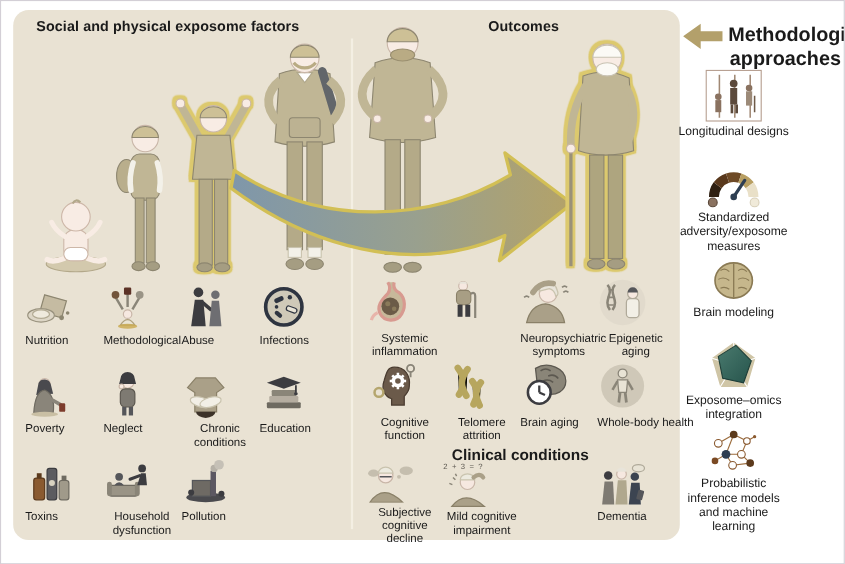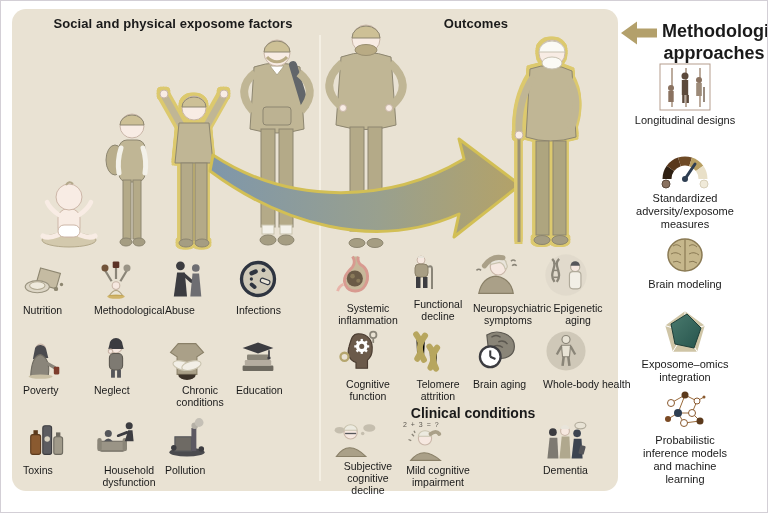"Social and physical exposome factors" .title.left { text-align: center -> none }
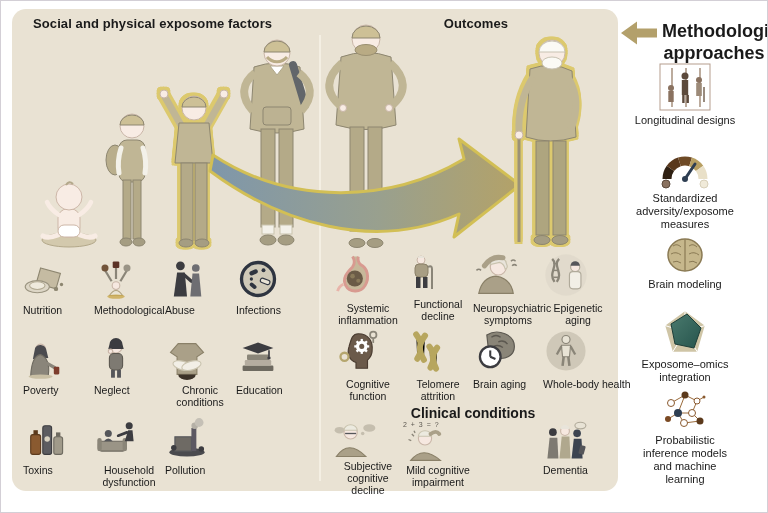"Longitudinal designs" .method { left: 614px -> 596px }
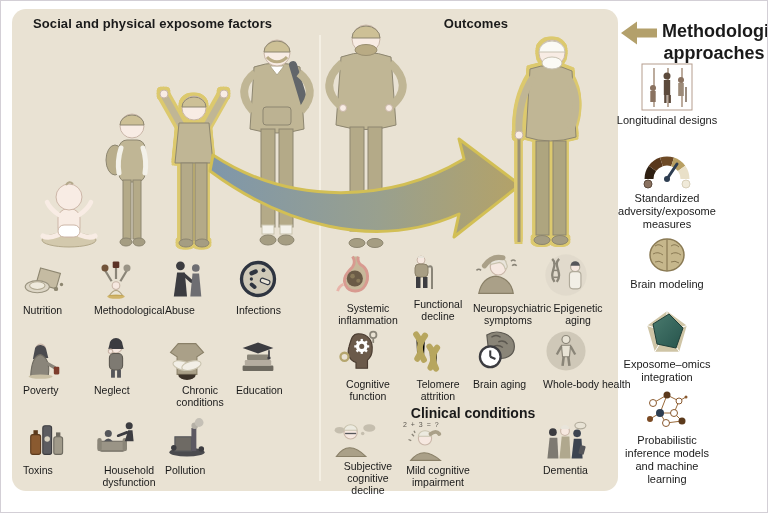"Functional decline" div.lbl { html: <div>Functional decline</div> -> none }
